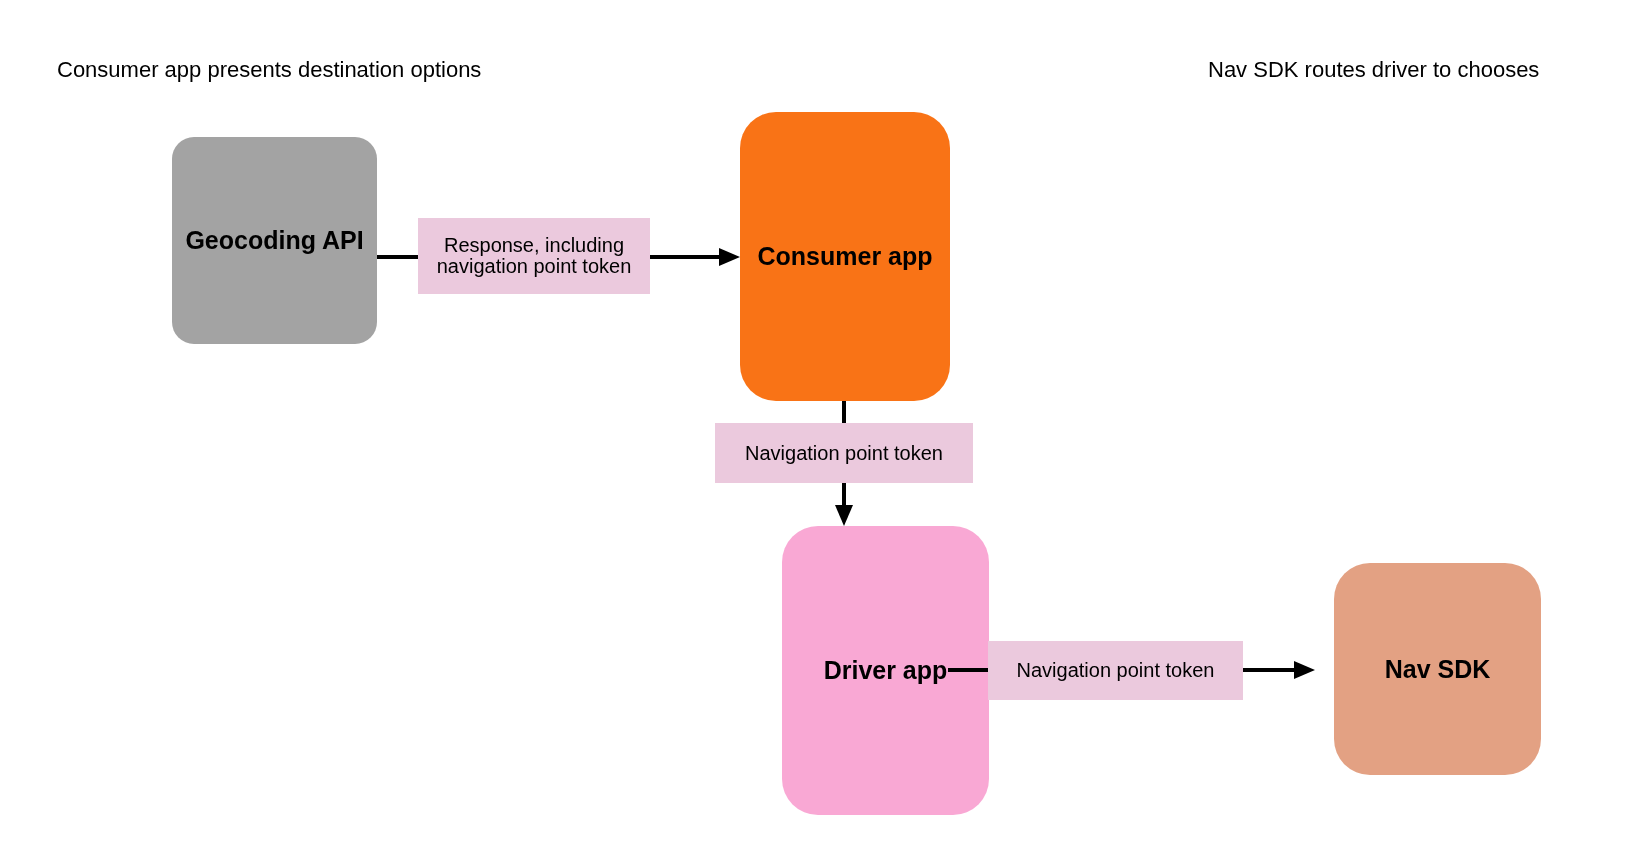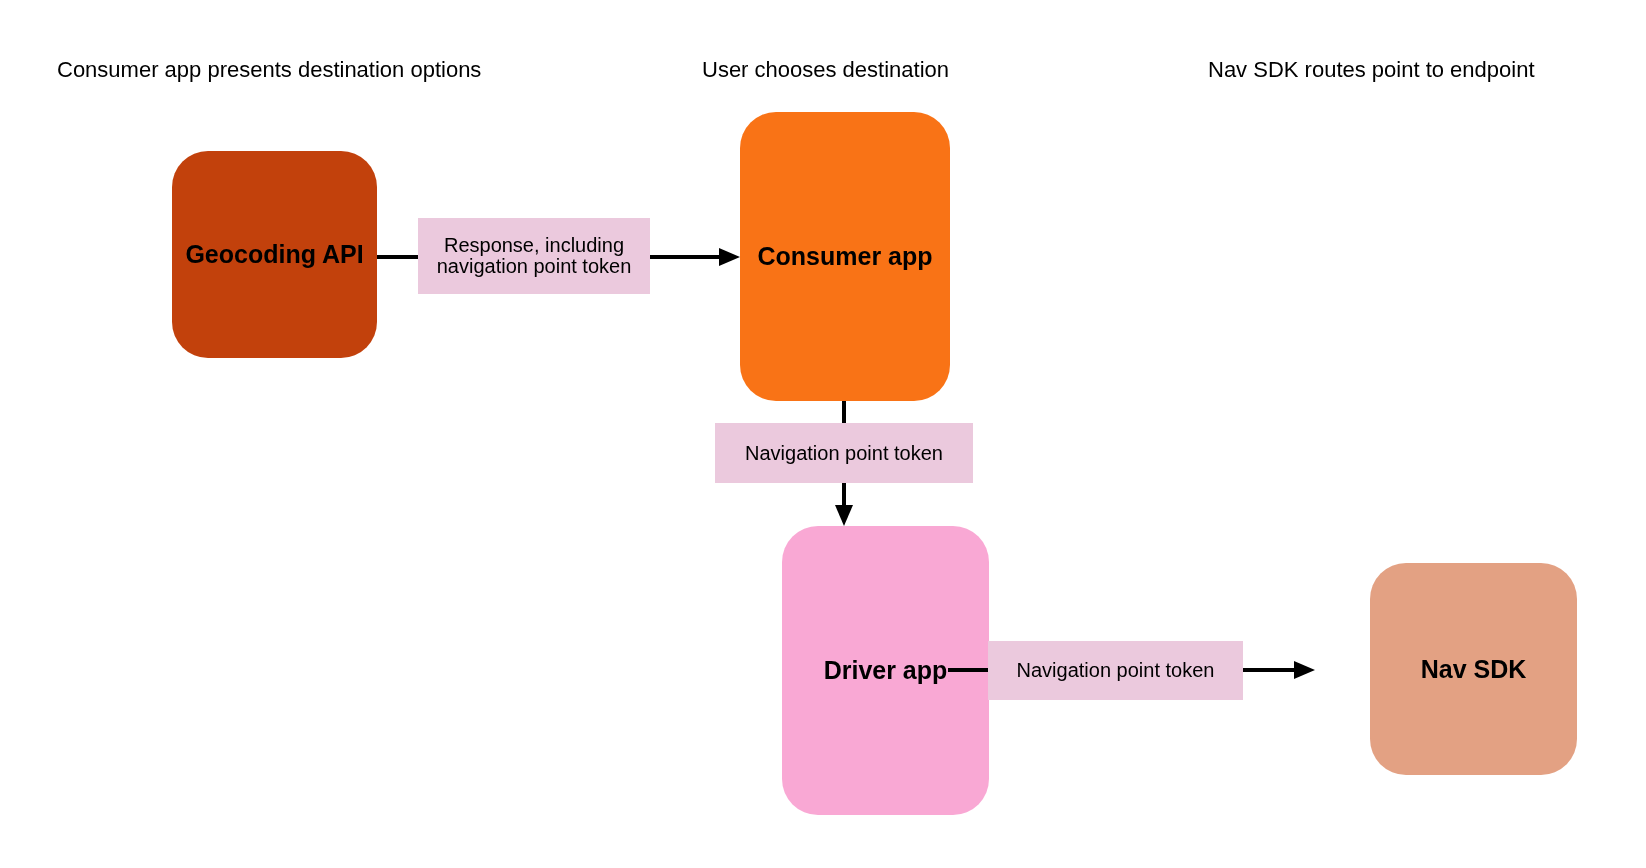"User chooses destination" div.col-header { html: <div>User chooses destination</div> -> none }
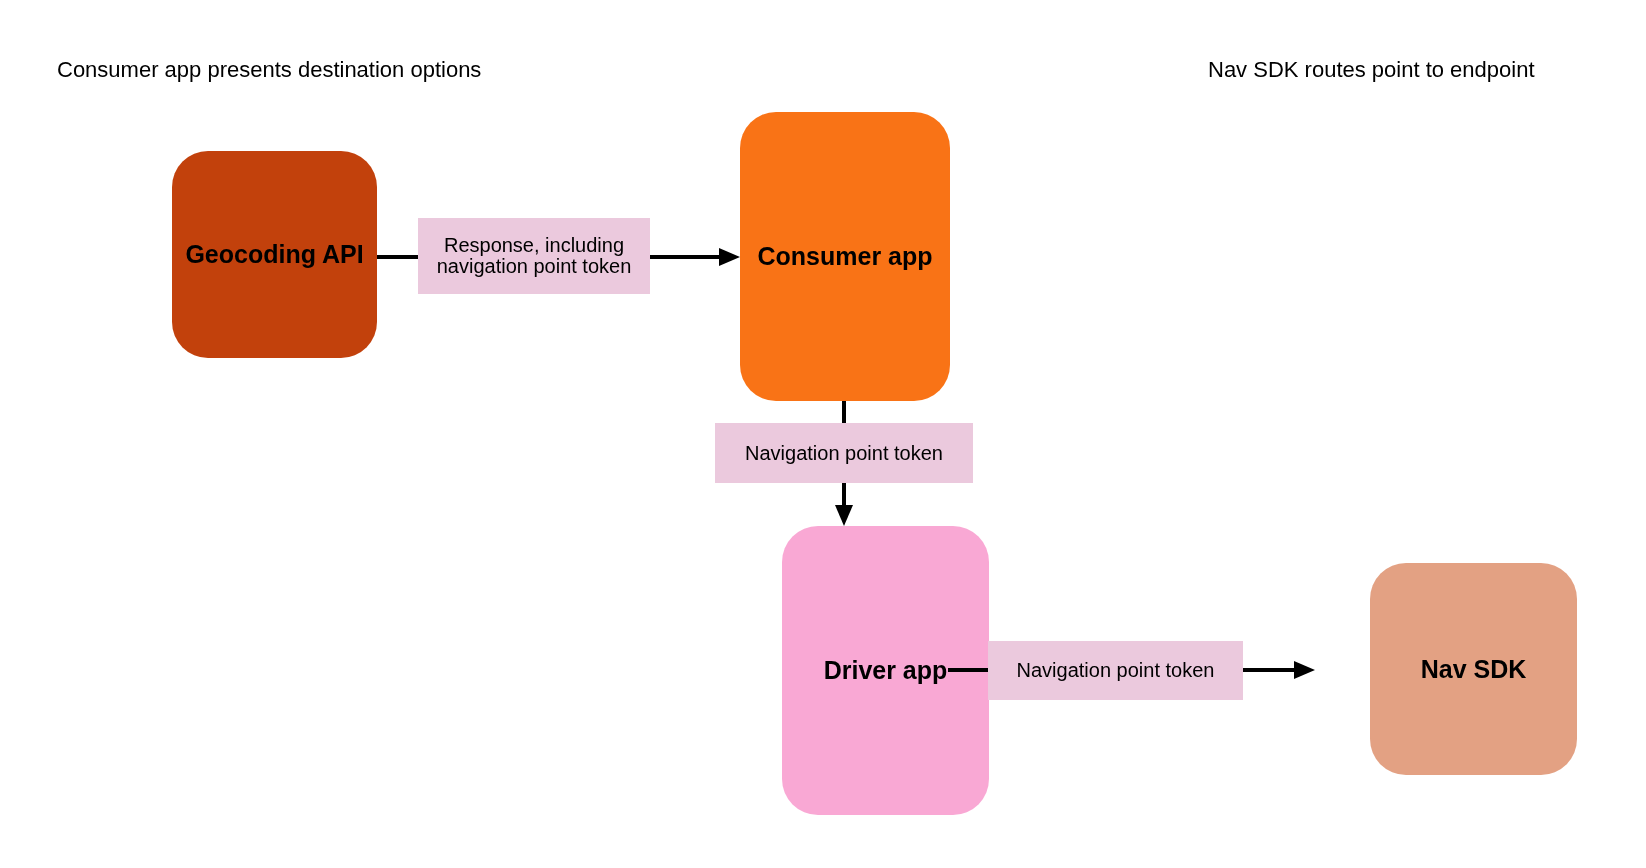"Nav SDK routes point to" div.col-header { text: point to endpoint -> driver to chooses }
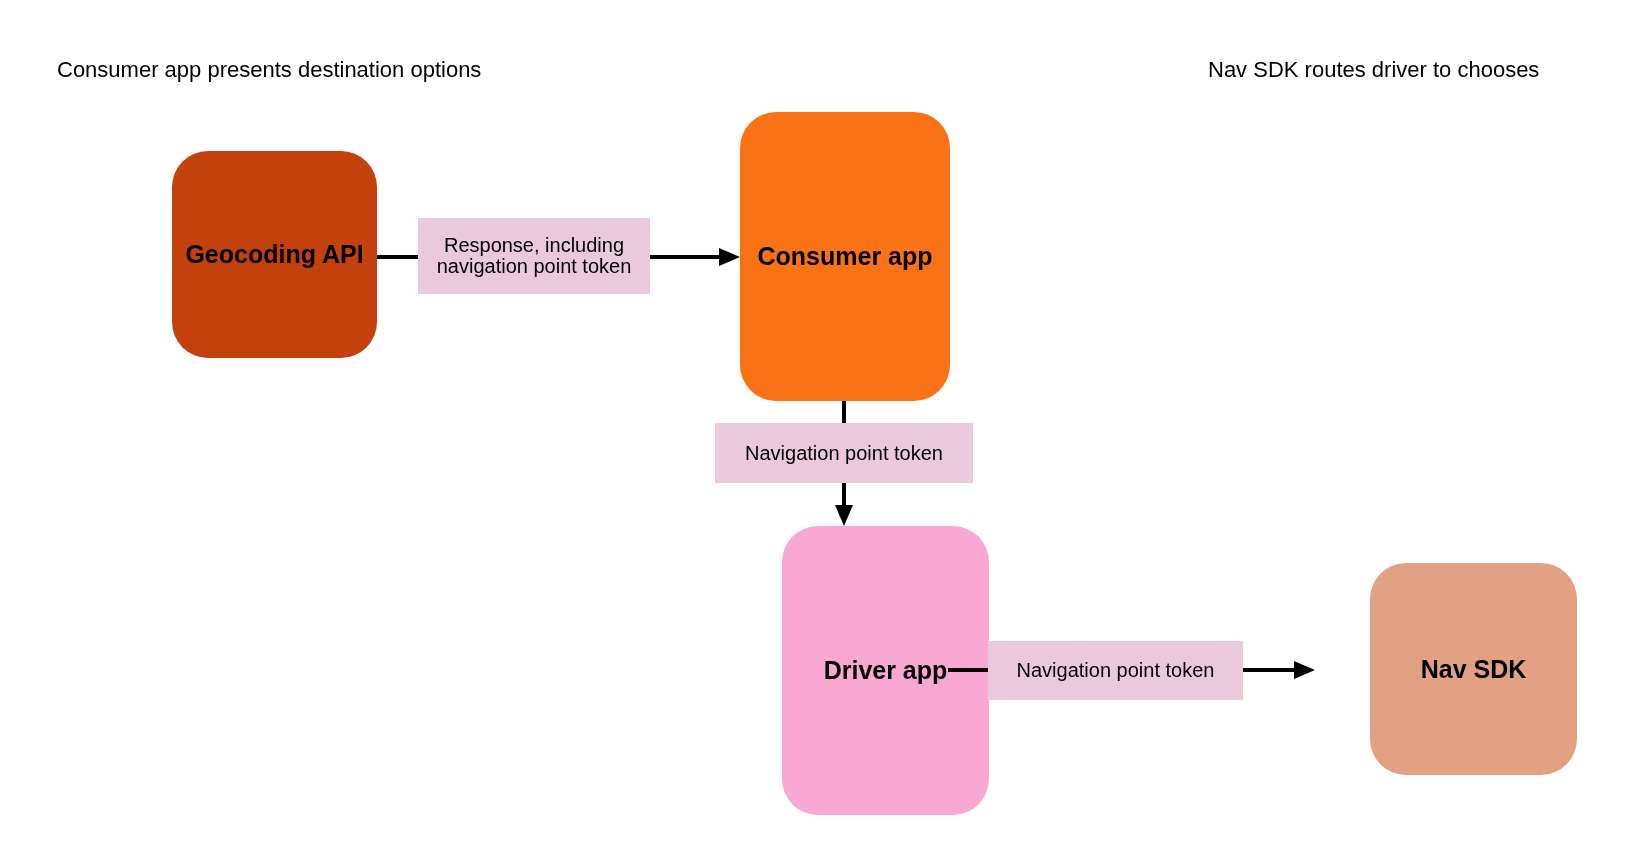"Geocoding API" div.node { background: #c2410c -> #a3a3a3; border-radius: none -> 22px; top: 151px -> 137px }
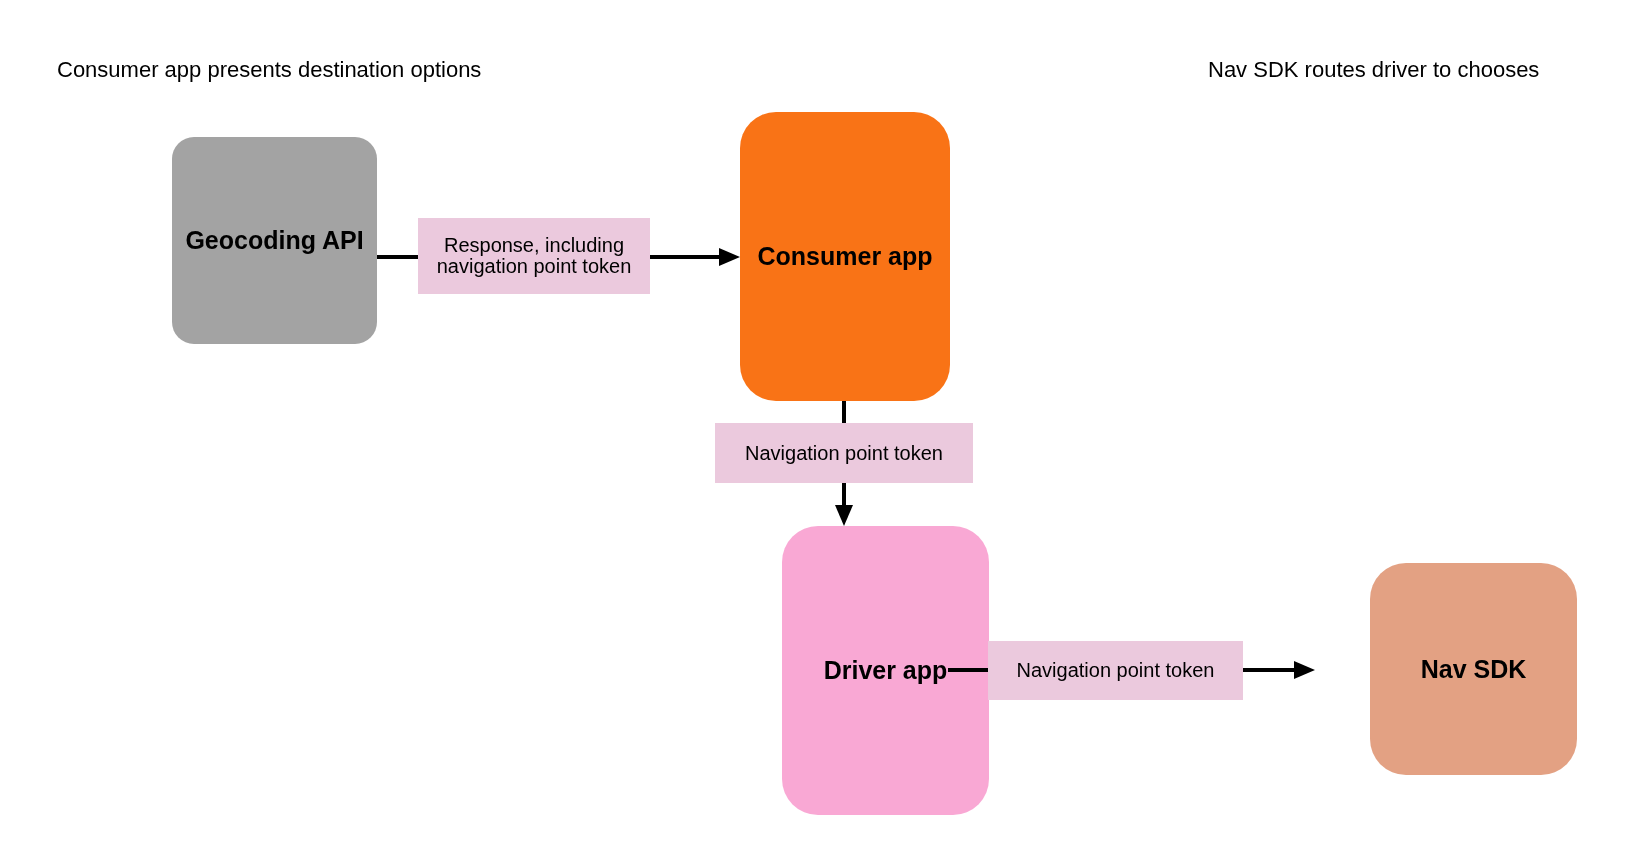"Nav SDK" div.node { left: 1370px -> 1334px }
